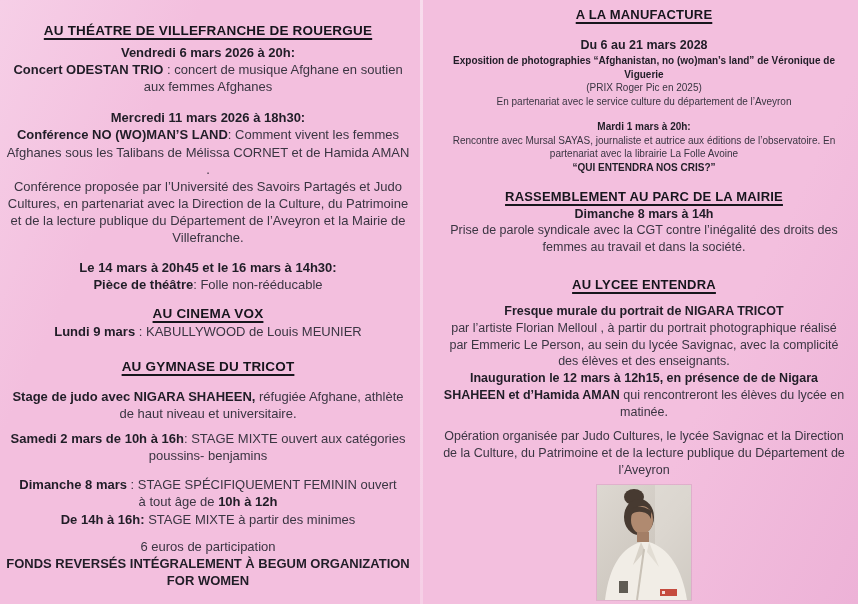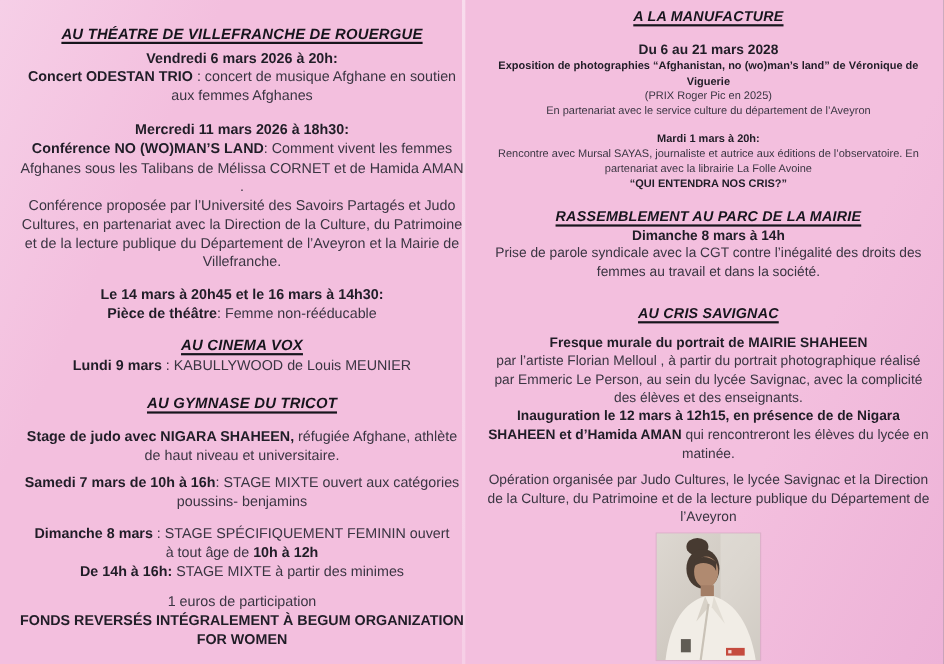"A LA MANUFACTURE" h2 { font-style: italic -> none }
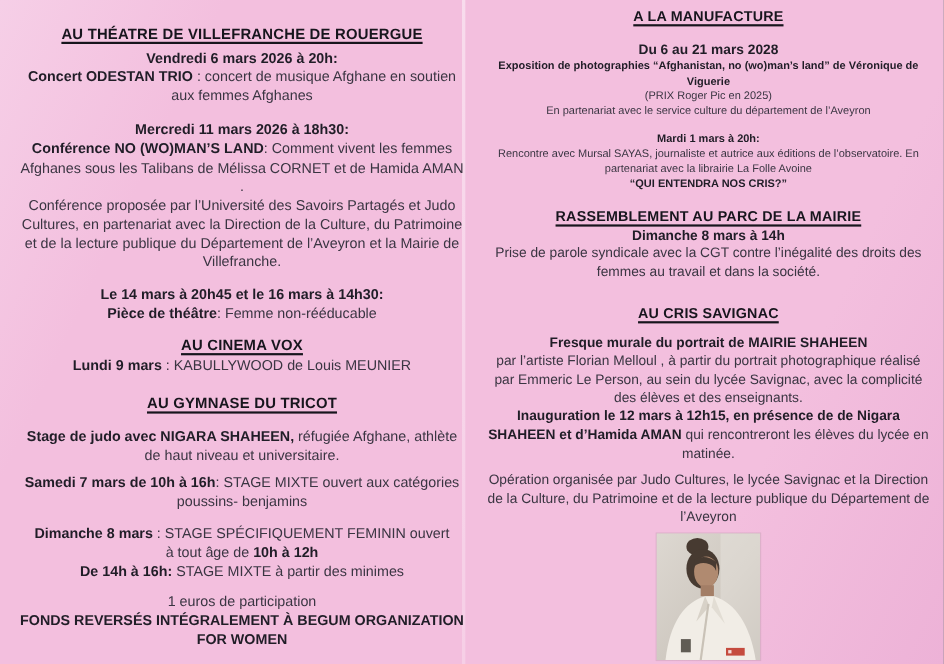"AU THÉATRE DE VILLEFRANCHE DE" .col.left { left: 16px -> 4px }
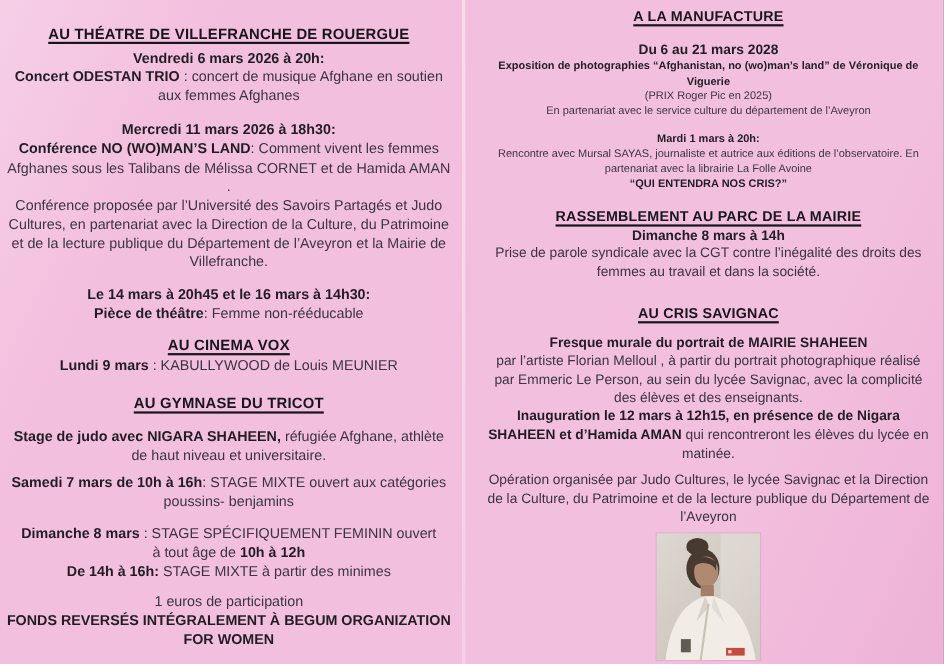": Femme non-rééducable" span { text: Femme -> Folle }
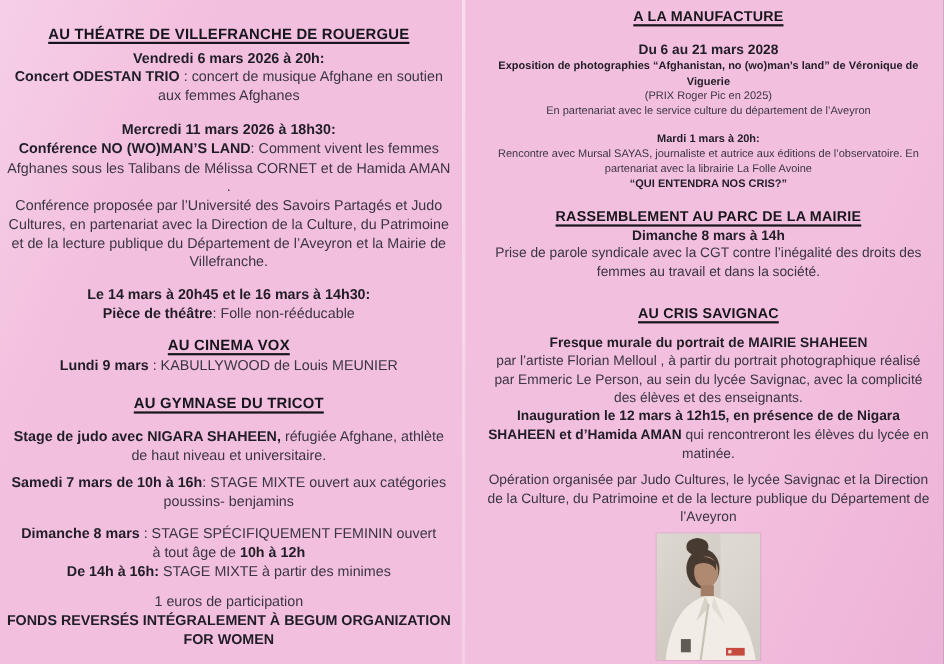"AU CRIS SAVIGNAC" h2.mt20 { text: CRIS SAVIGNAC -> LYCEE ENTENDRA }
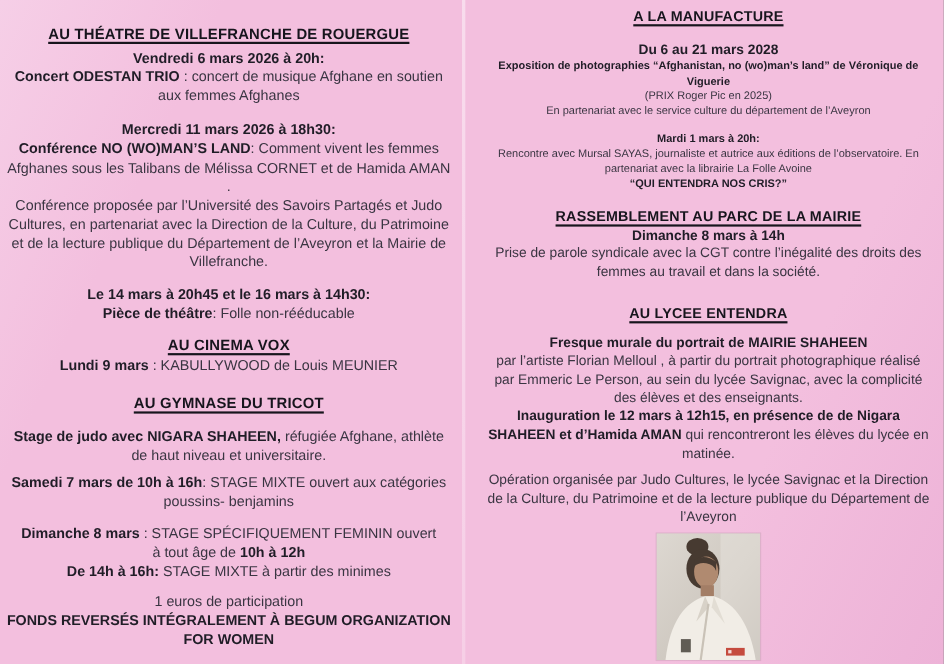"Fresque murale du portrait de" b { text: MAIRIE SHAHEEN -> NIGARA TRICOT }
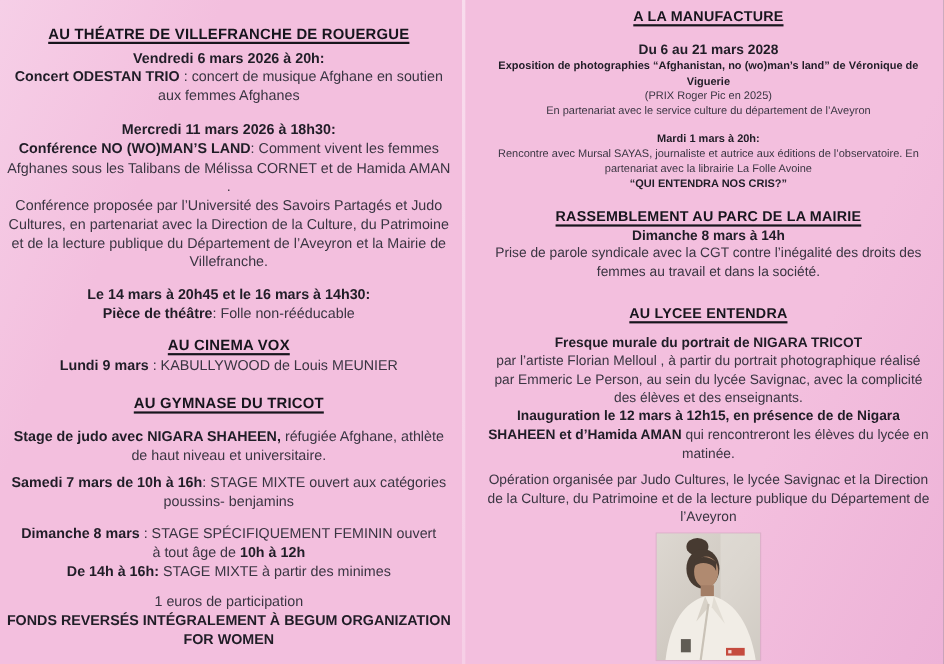"Samedi 7 mars de 10h" b { text: 7 -> 2 }
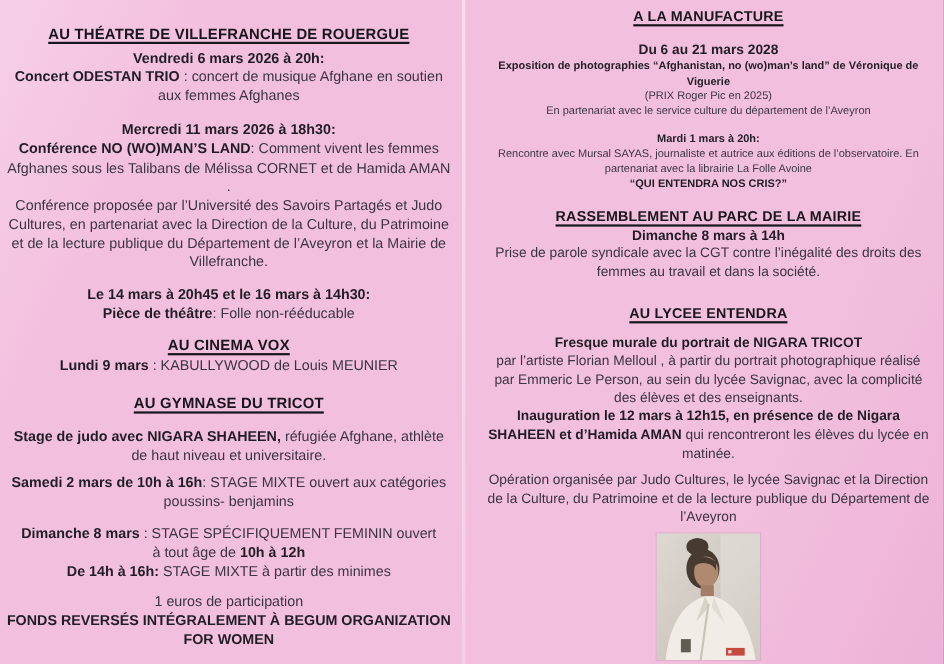"1 euros de participation" span { text: 1 -> 6 }
